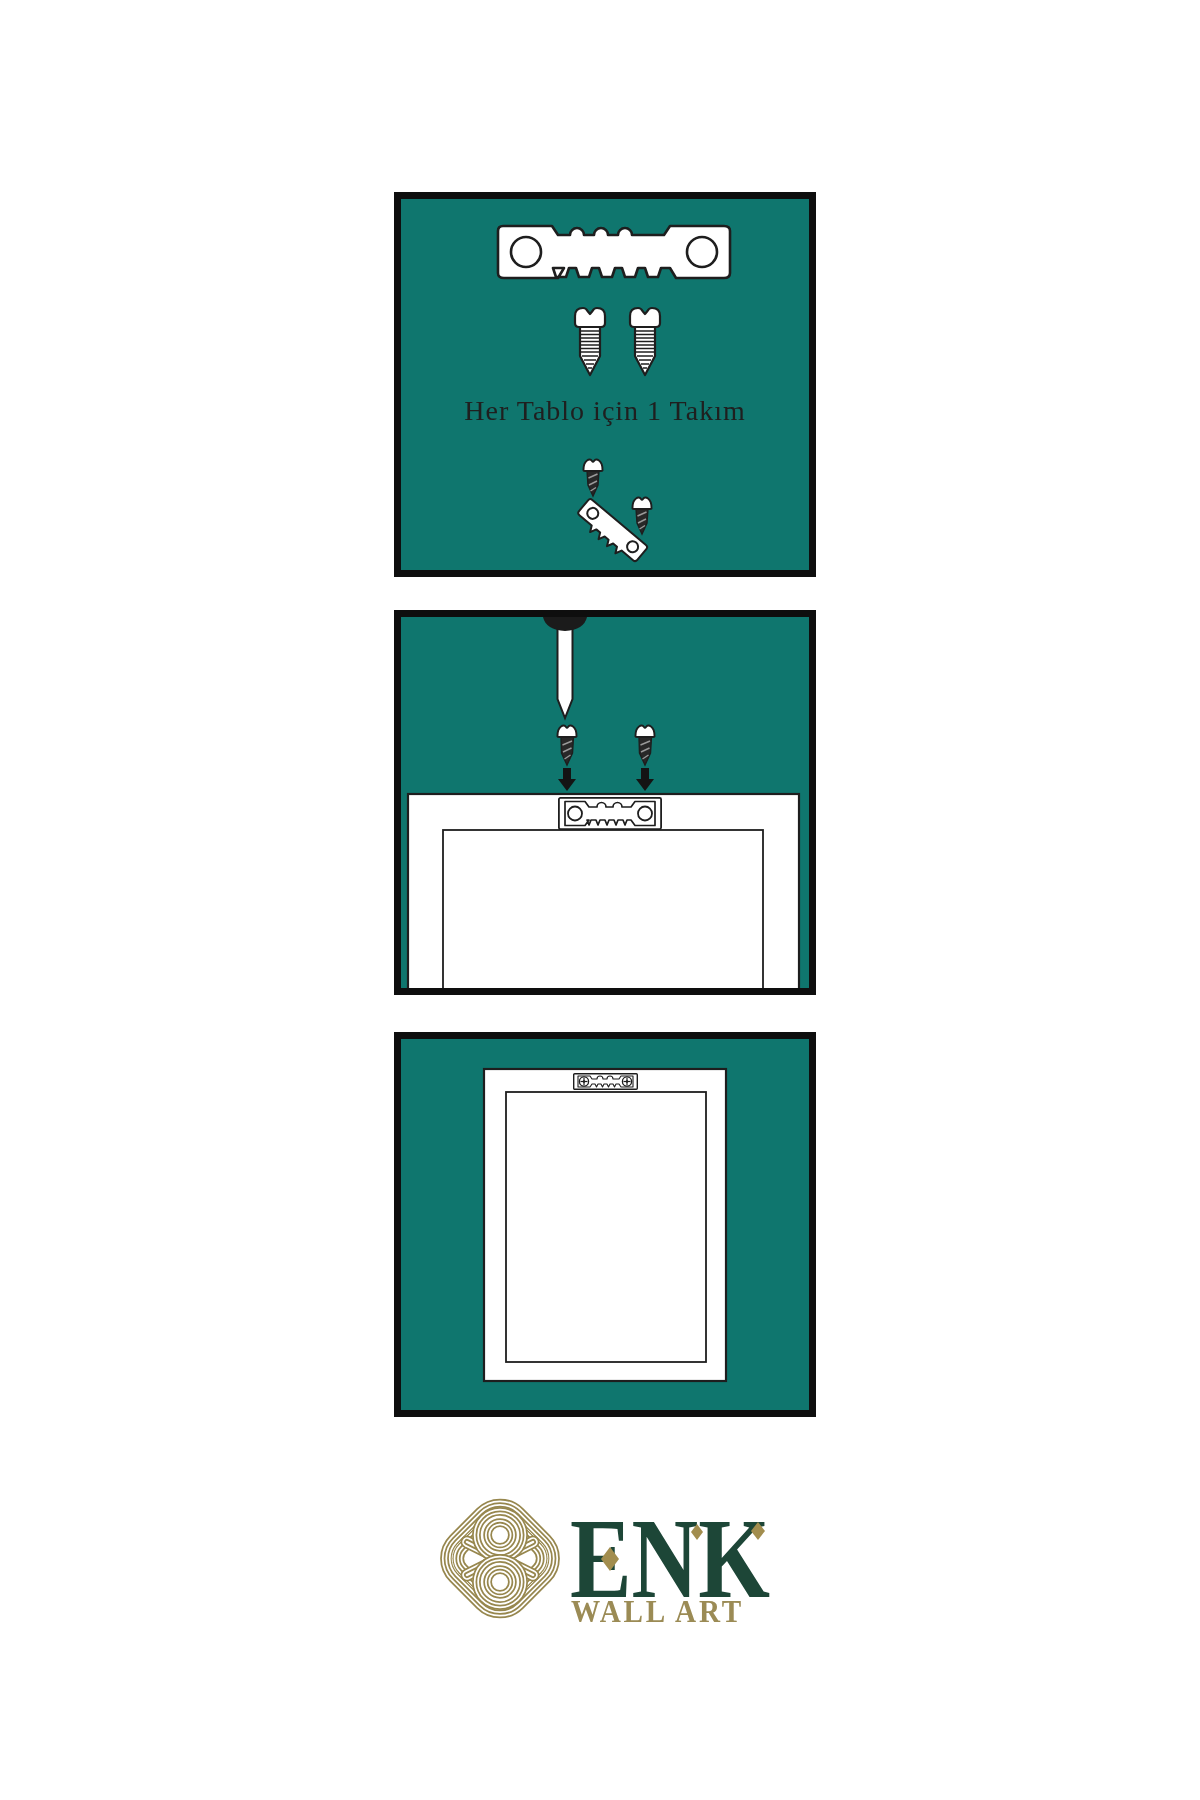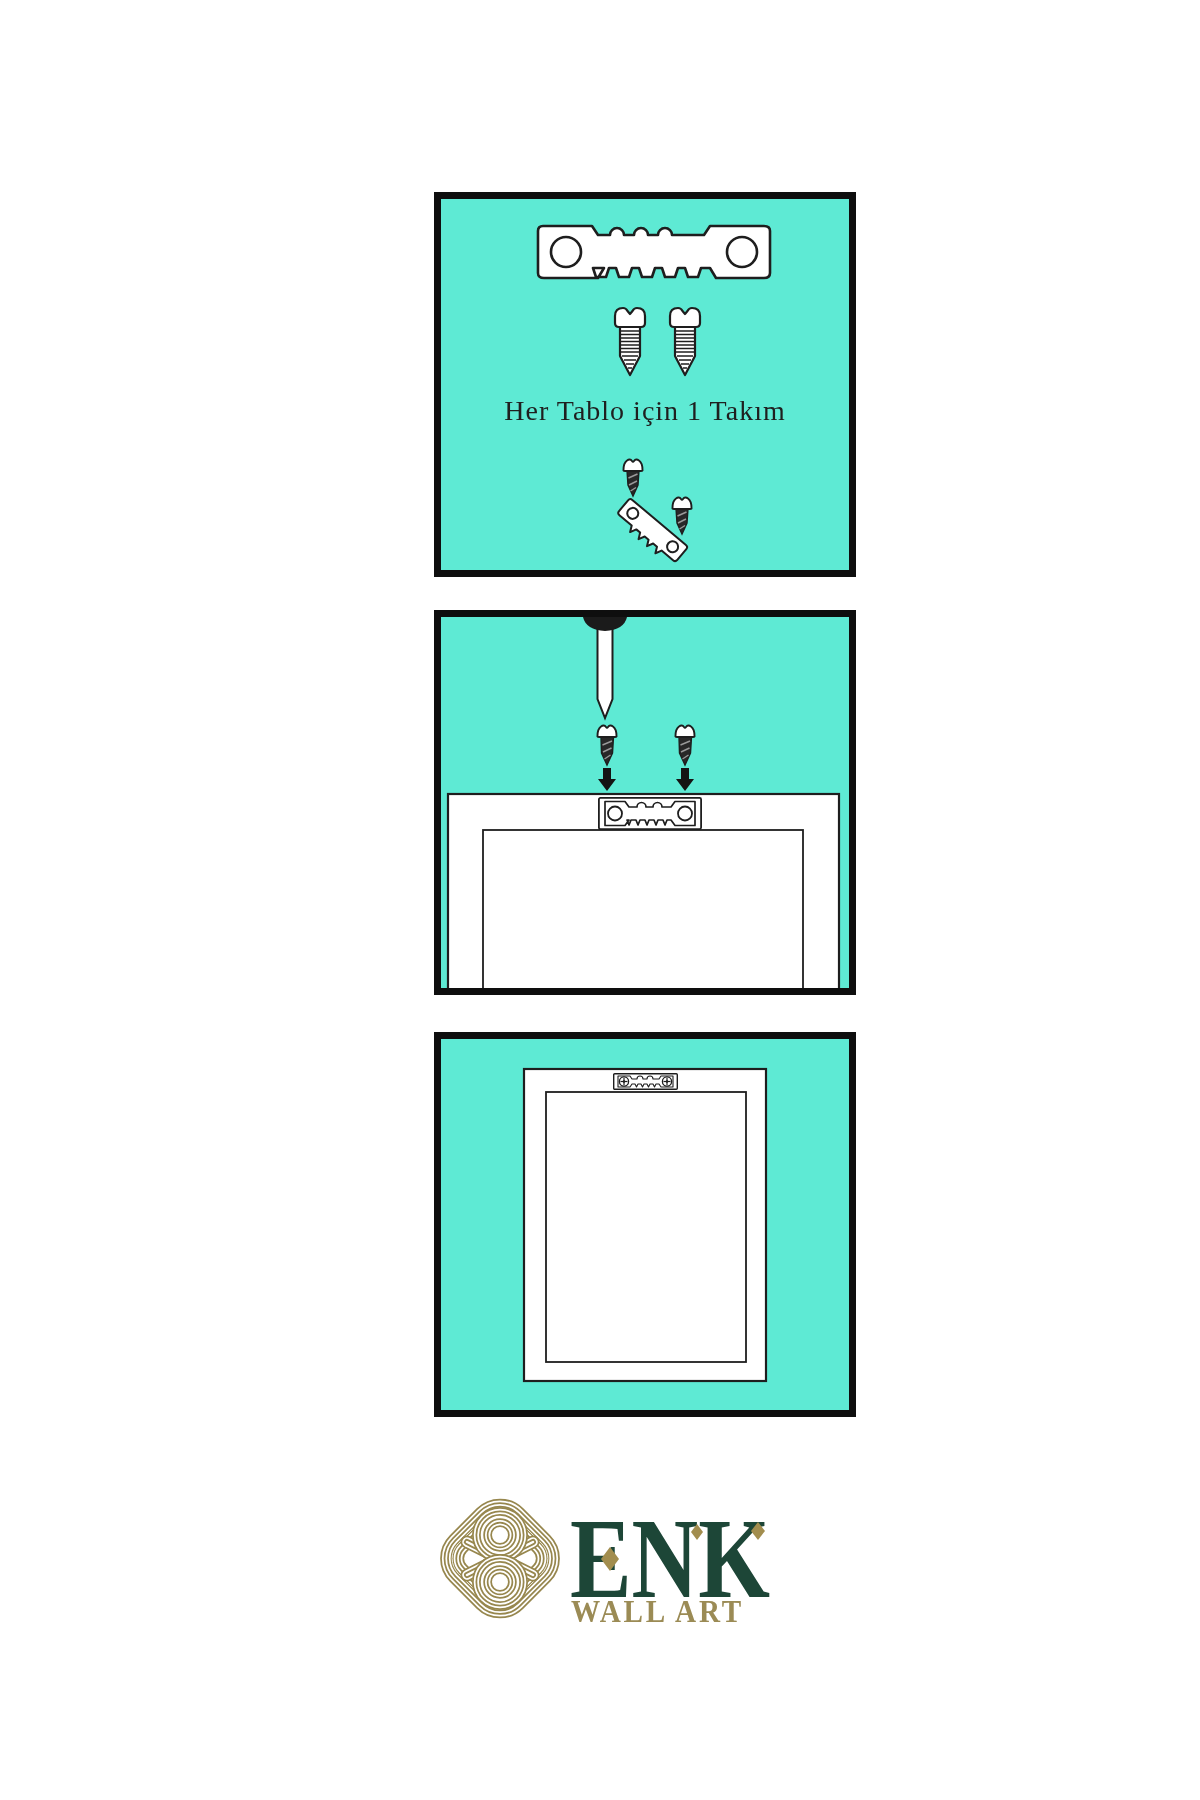"Her Tablo için 1 Takım" .panel { background: #5eead4 -> #0f766e; margin-left: 40px -> none }
